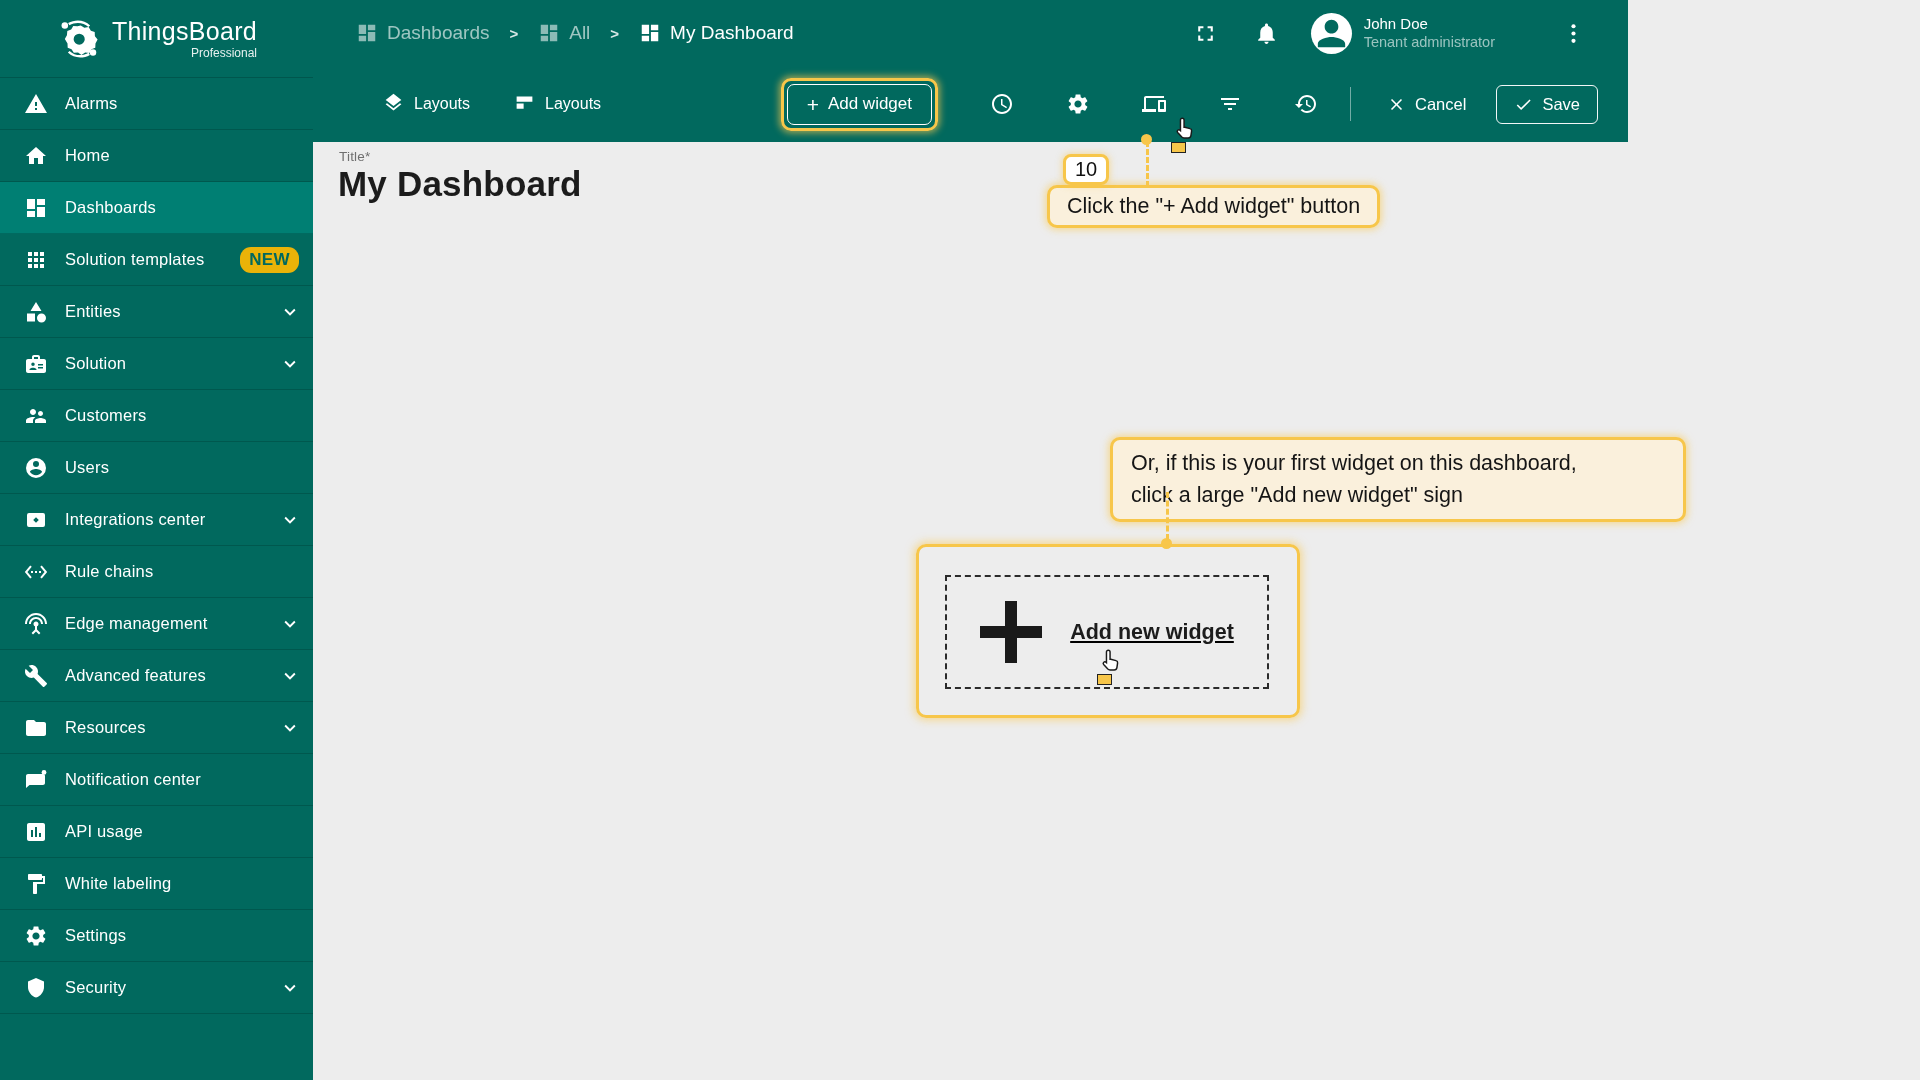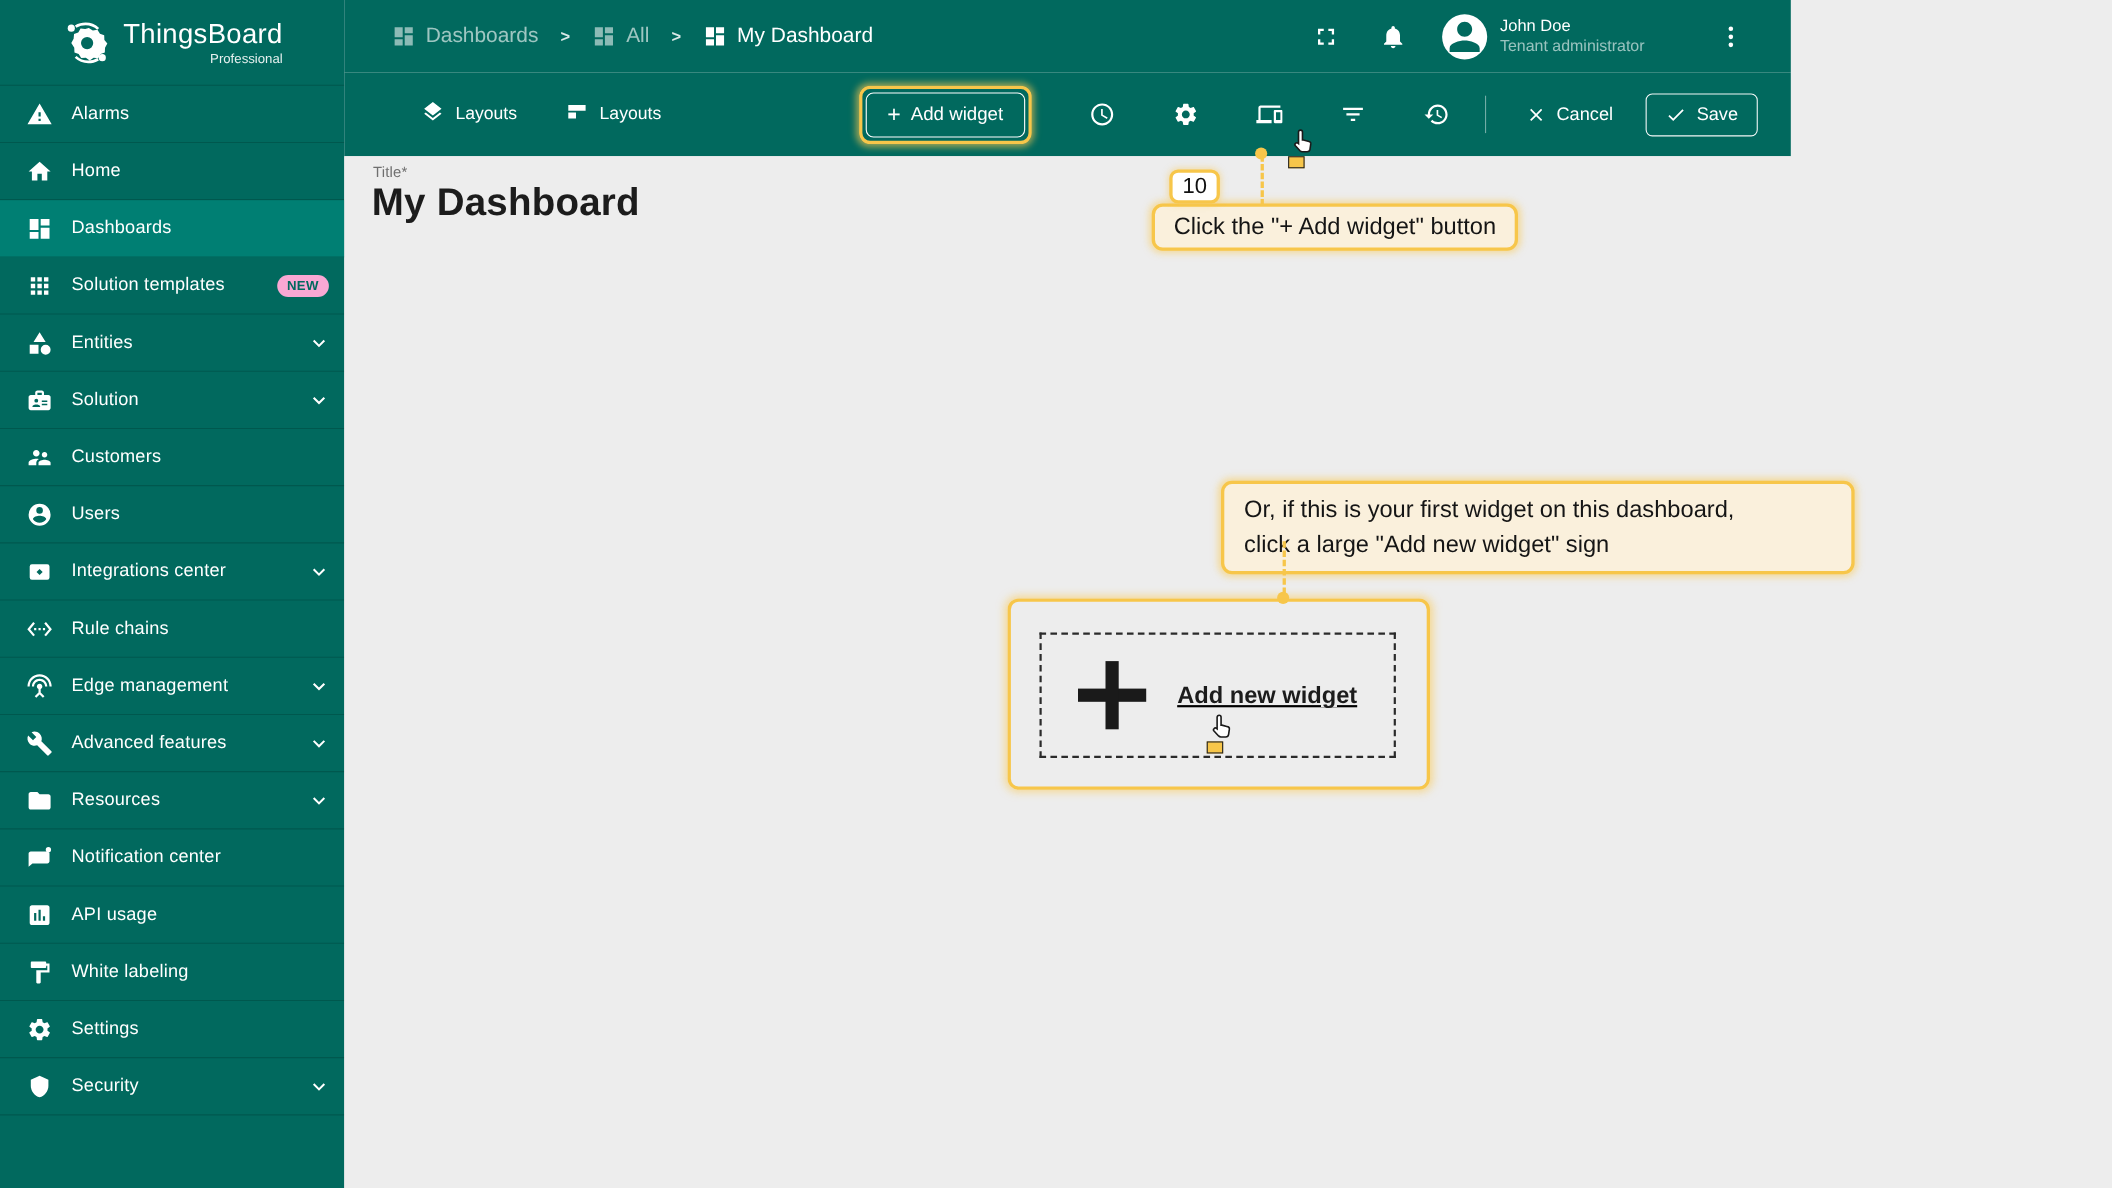"NEW" .new-badge { background: #f9a8d4 -> #eab308; font-size: 12px -> 17px }
